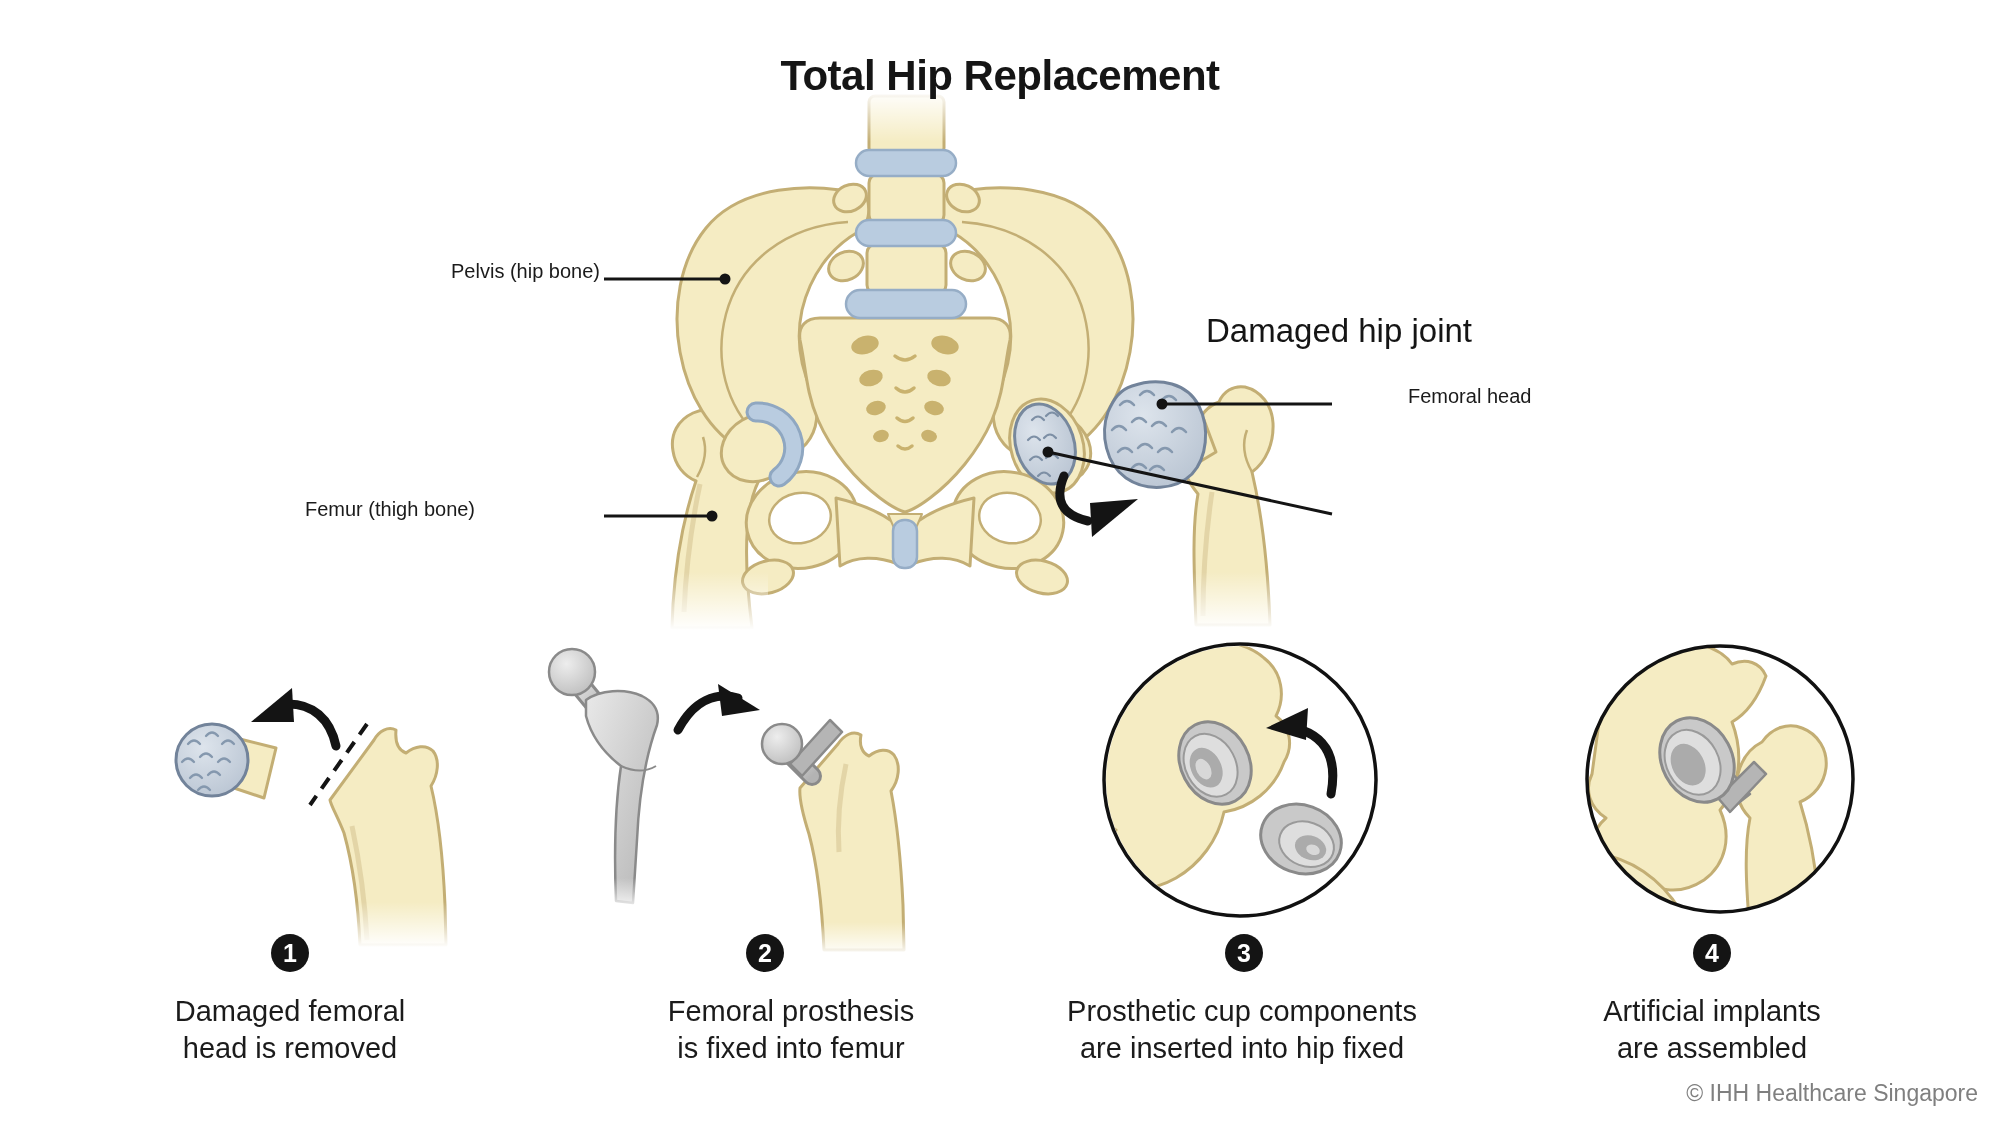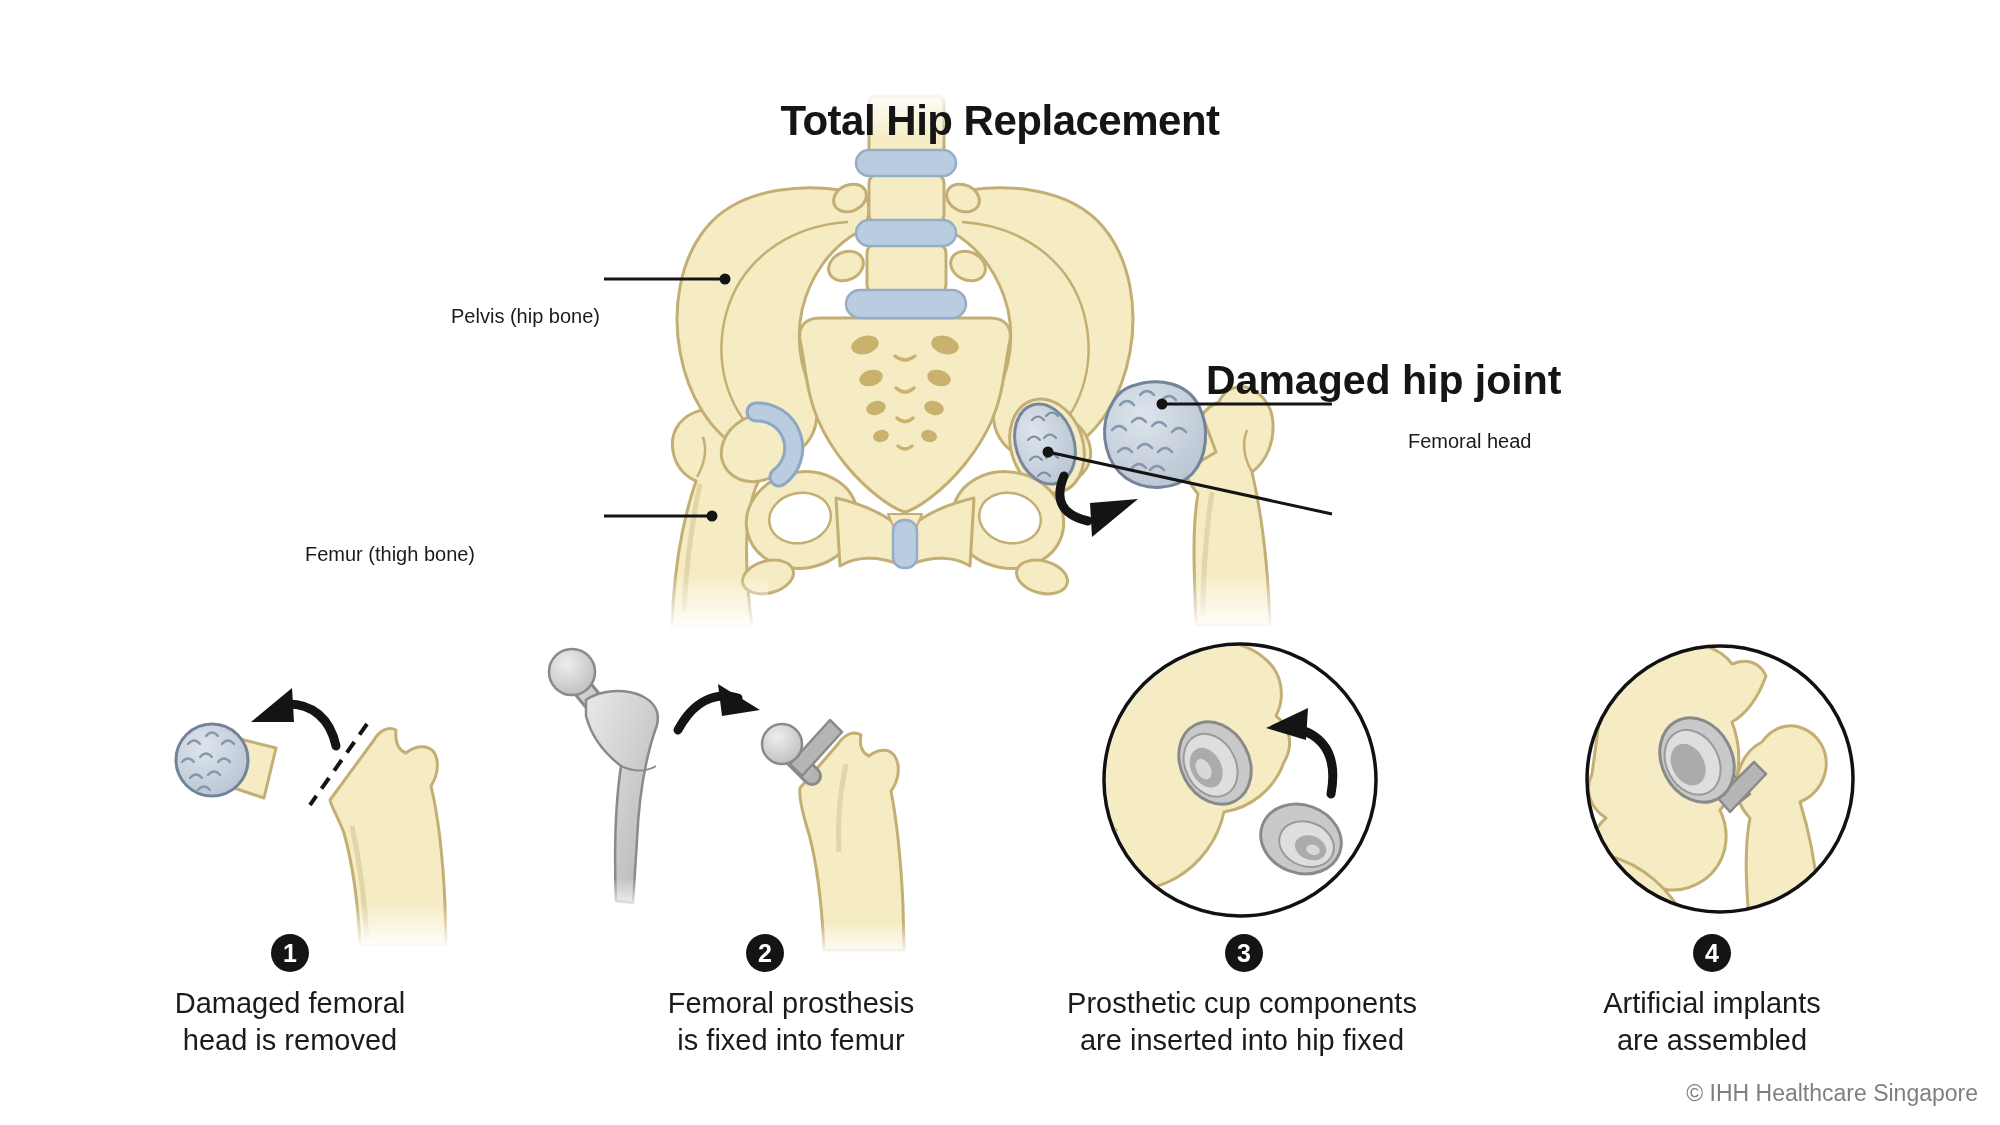"Total Hip Replacement" .txt { margin-top: 45px -> none }
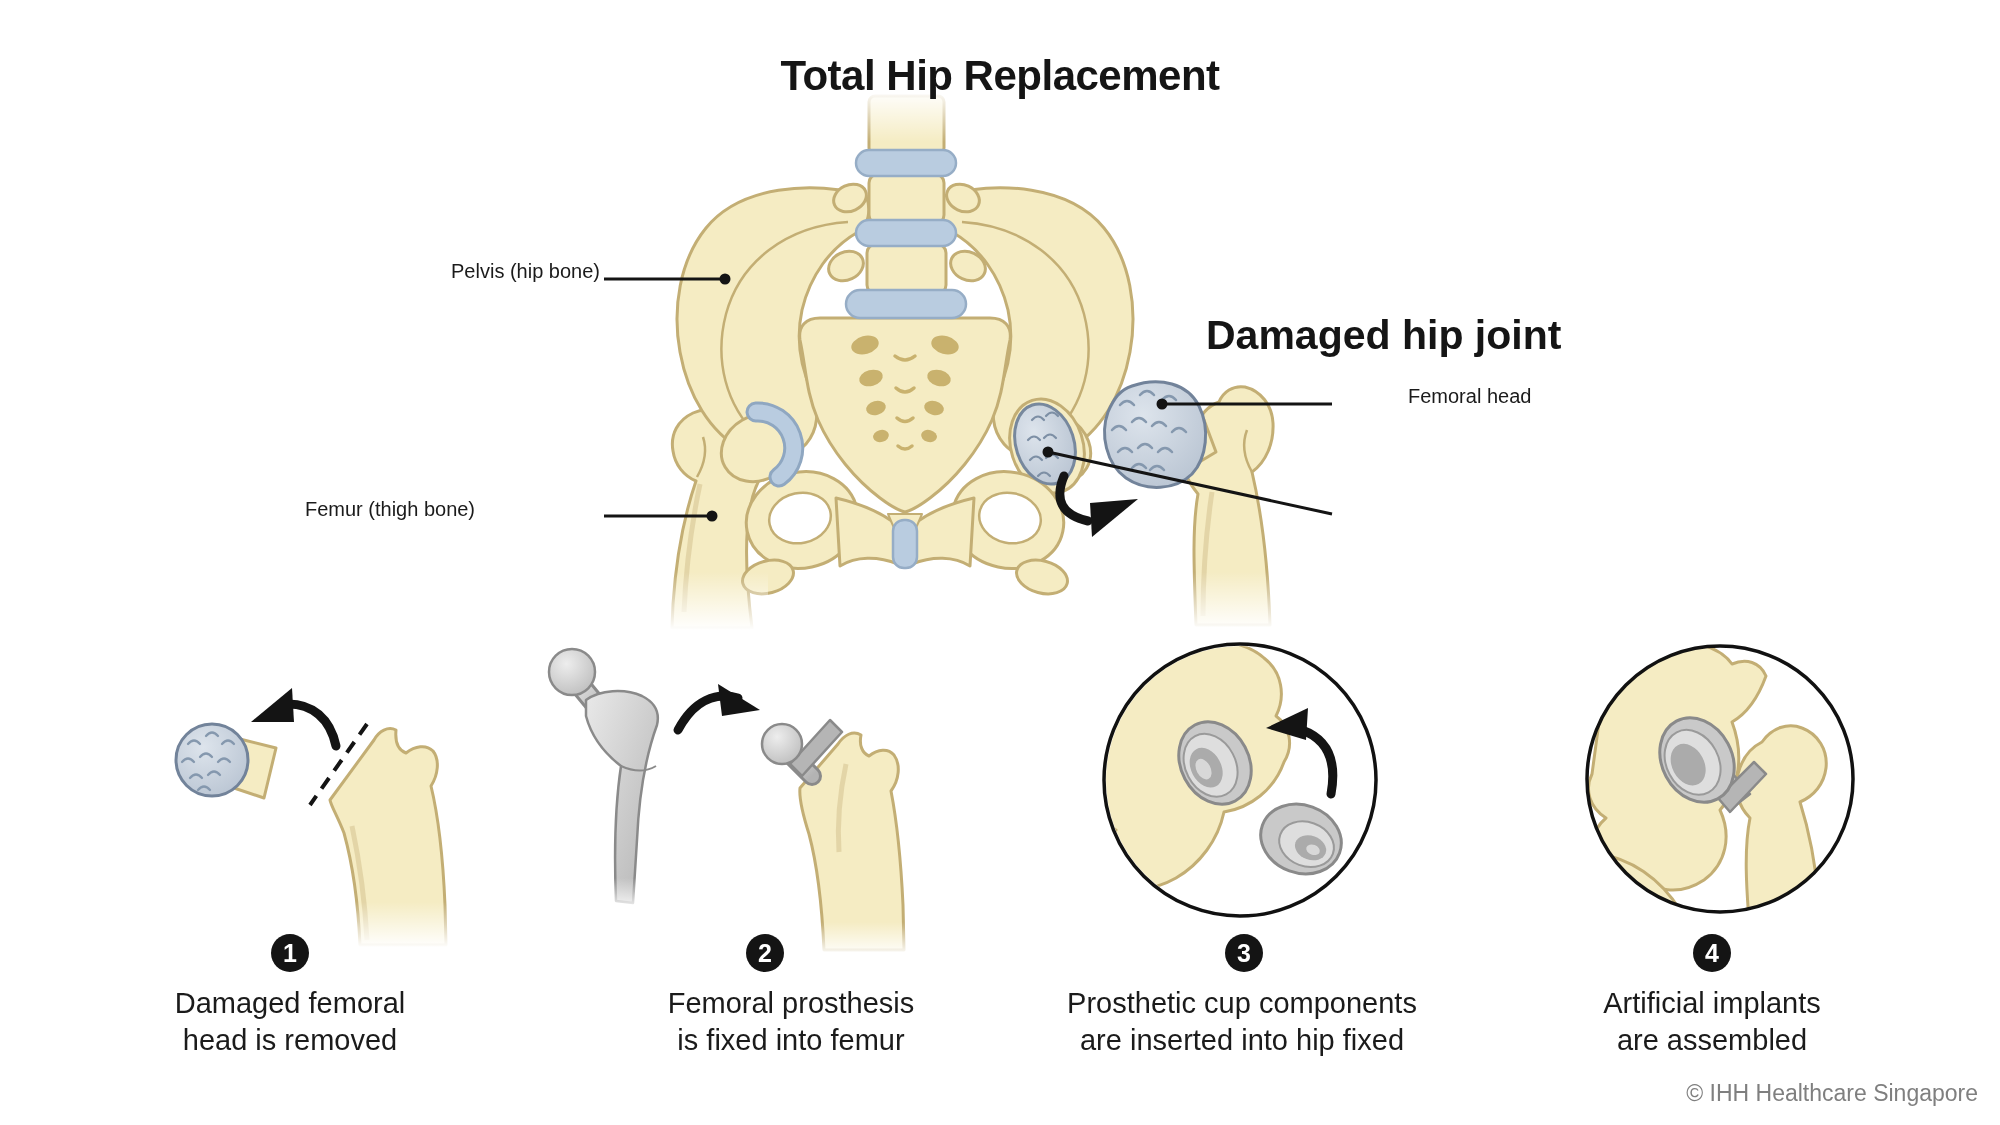"Damaged hip joint" .lbl.bold { font-size: 41px -> 33px; font-weight: 700 -> 400 }
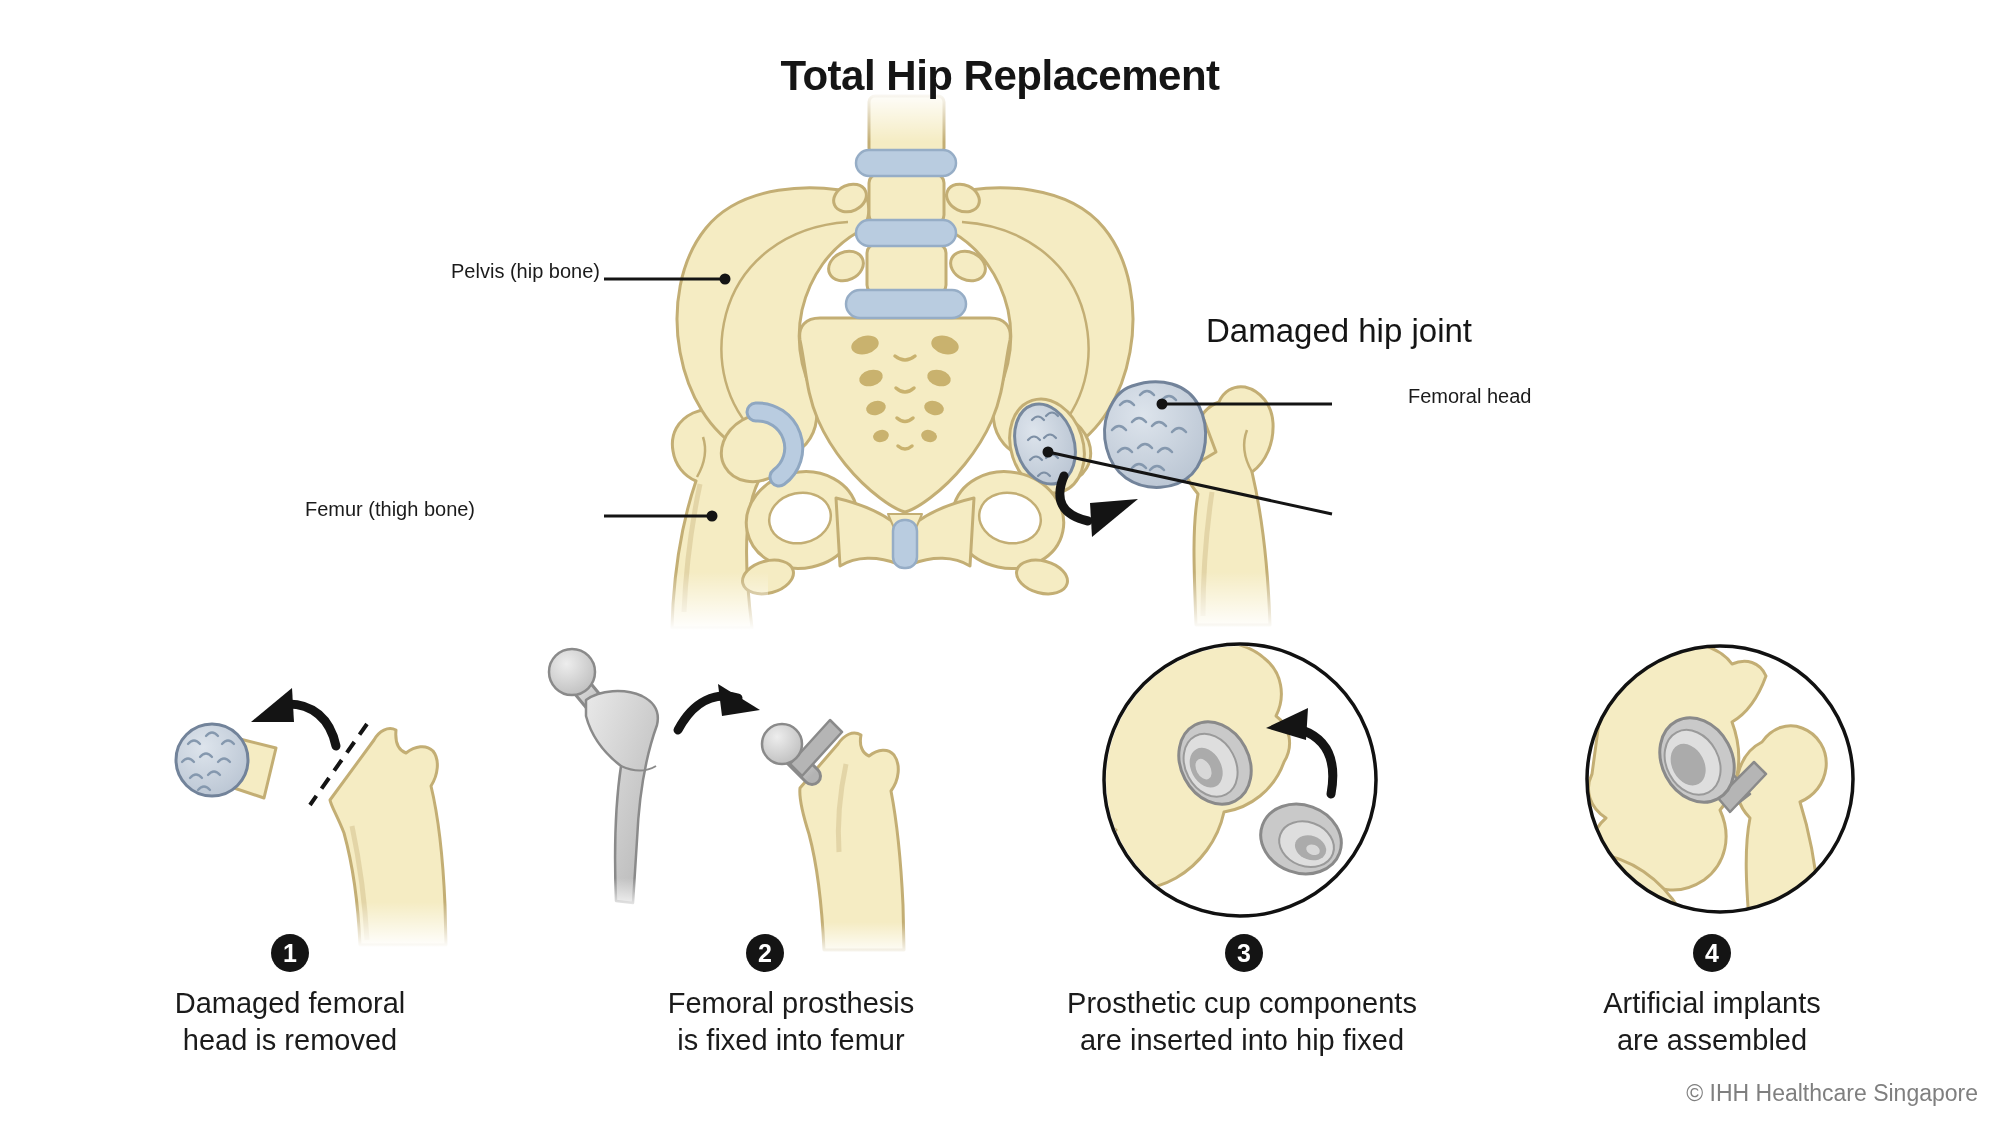"Damaged femoral" .caption { margin-top: none -> 8px }
